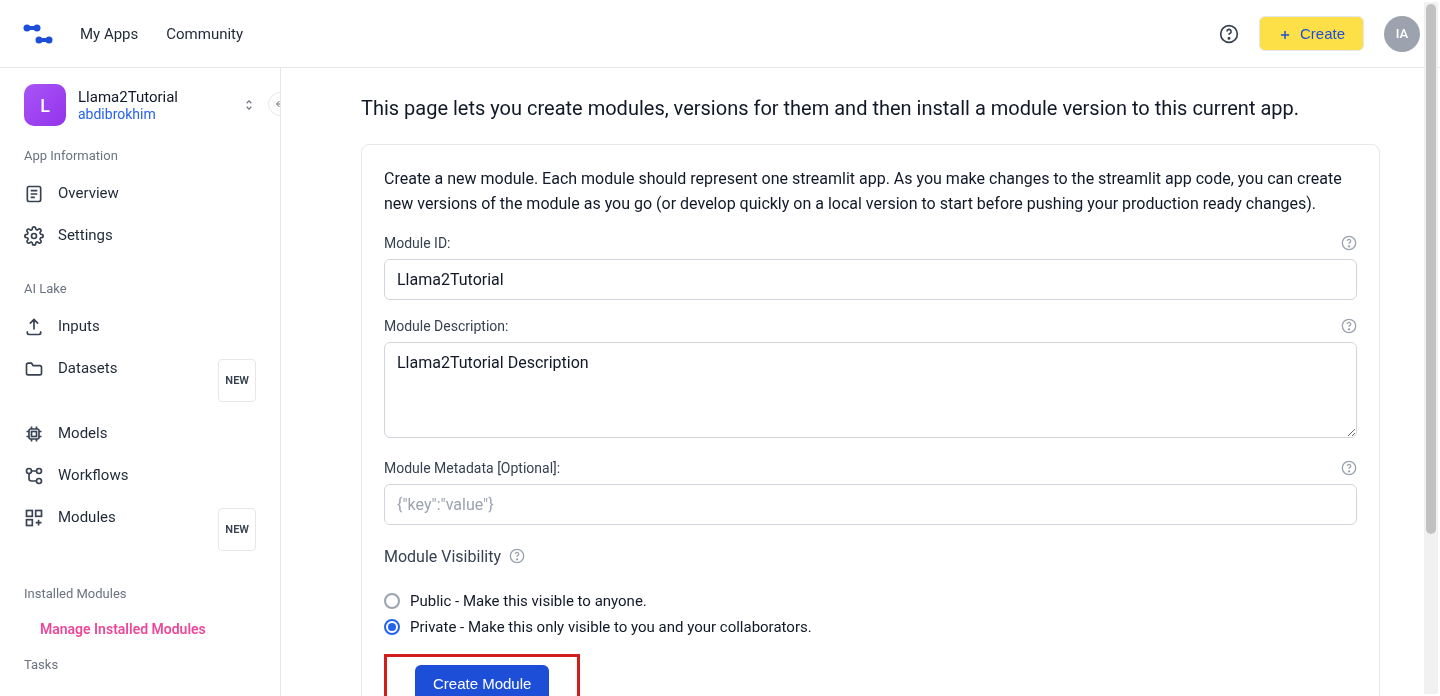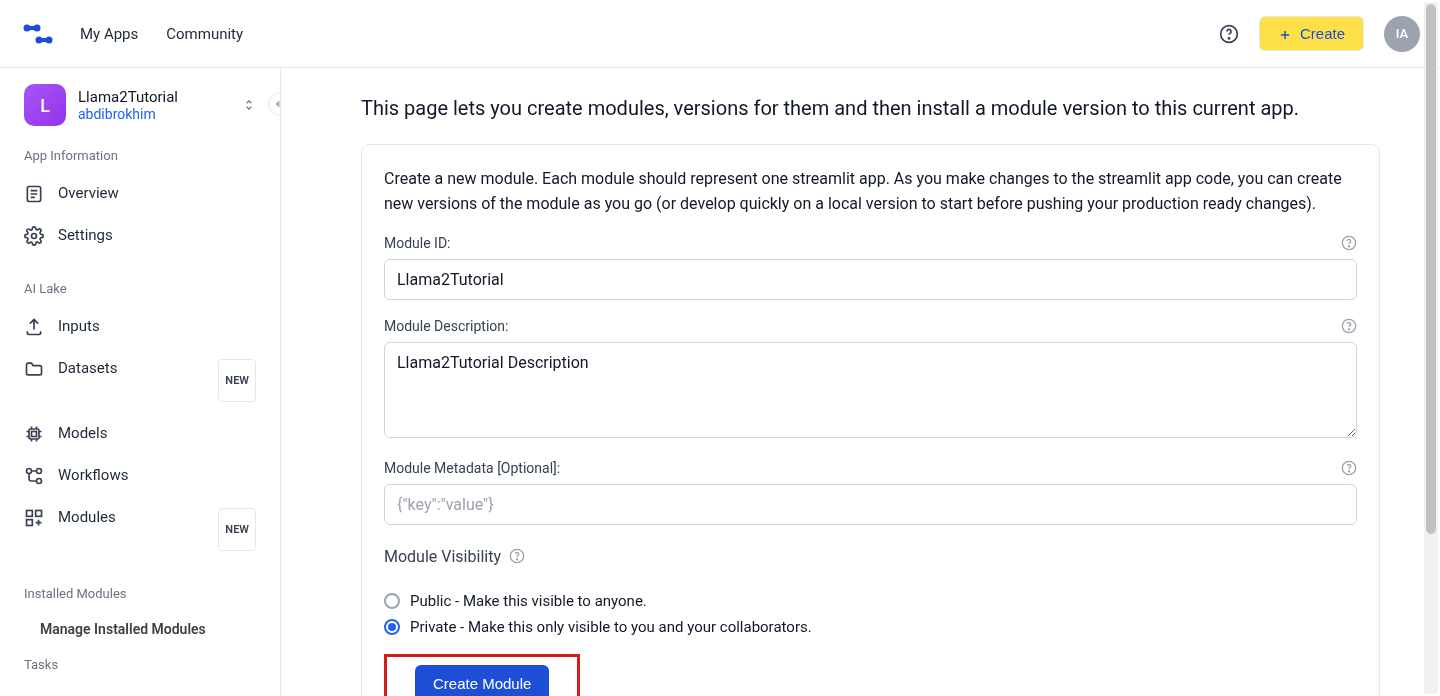"Manage Installed Modules" .manage-link { color: #404040 -> #ec4899 }
